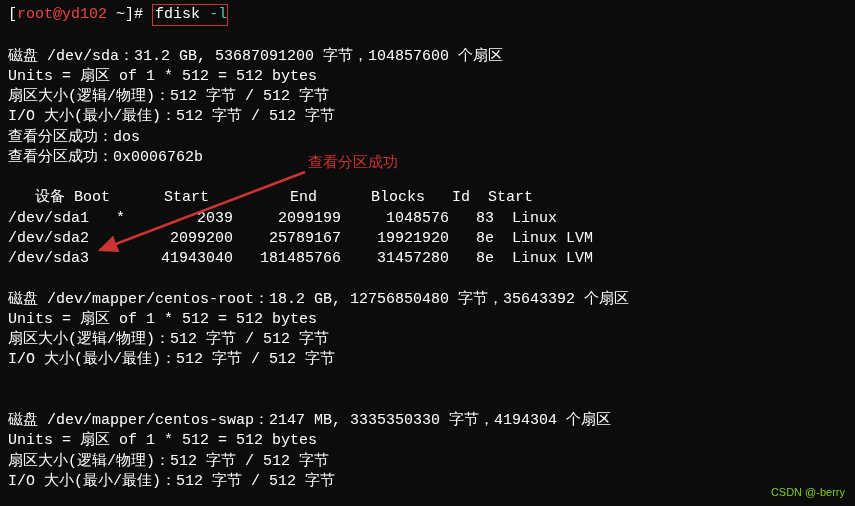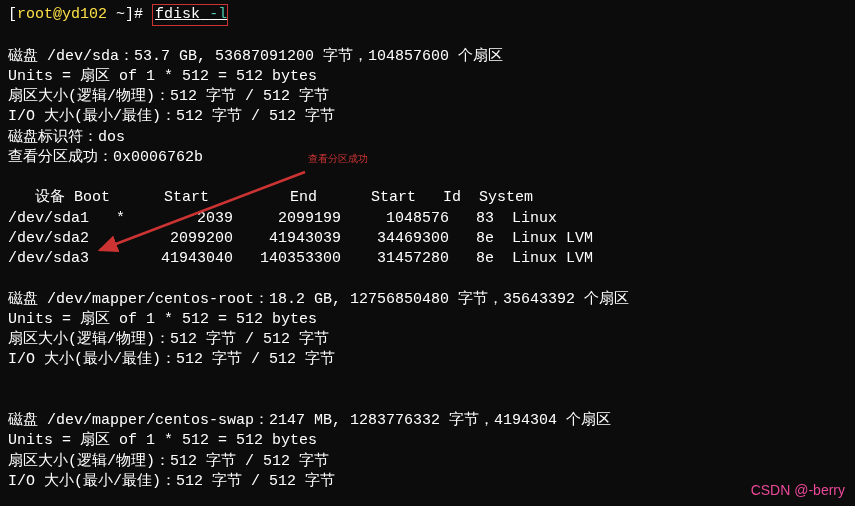"root@yd102" .prompt-user { color: #fde047 -> #ef4444 }
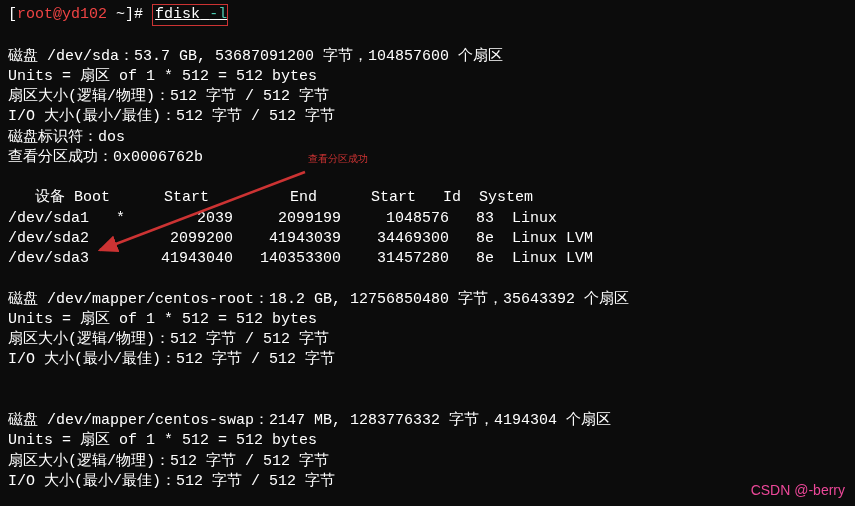"fdisk -l" .cmd-box { text-decoration: underline -> none }
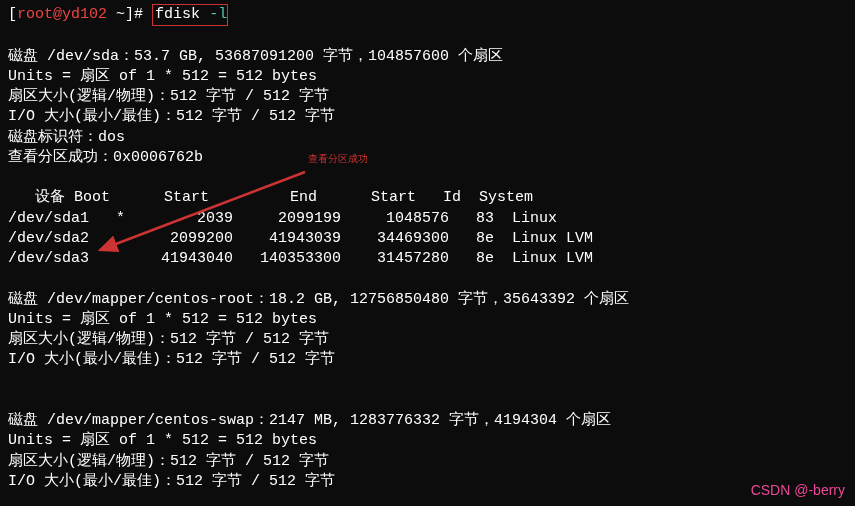"磁盘 /dev/sda：53.7 GB, 53687091200" div.line { text: 53.7 -> 31.2 }
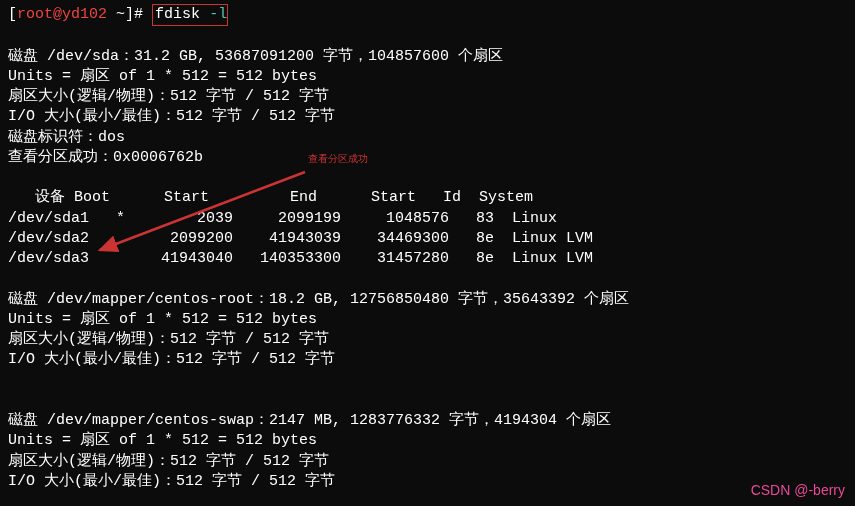"磁盘标识符：dos" div.line { text: 磁盘标识符 -> 查看分区成功 }
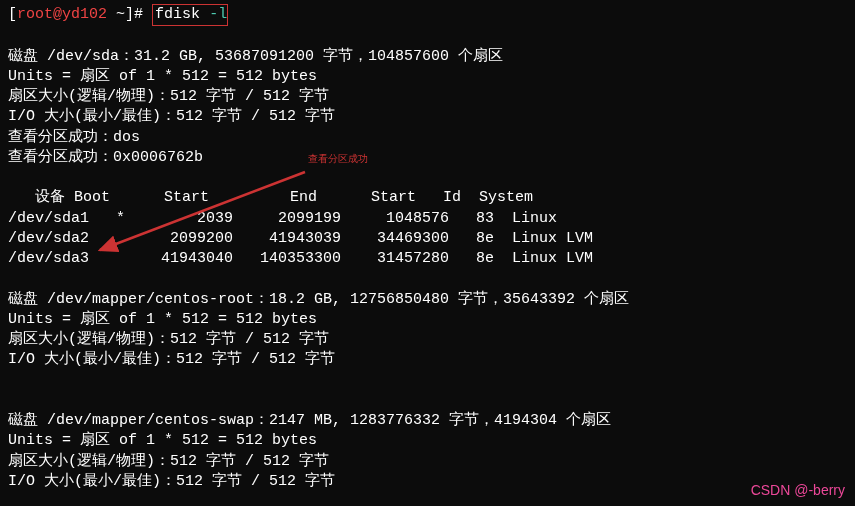"查看分区成功" .annotation { font-size: 10px -> 15px }
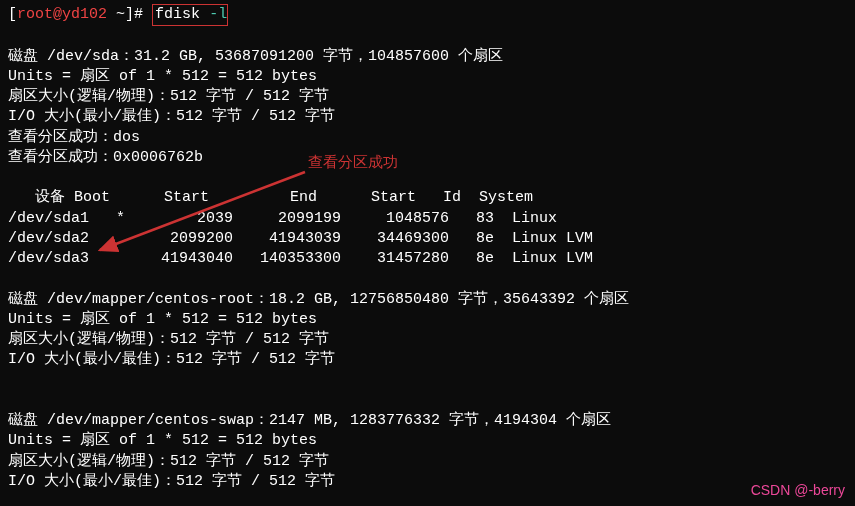"设备 Boot Start End Start" div.line { text: Start   Id  System -> Blocks   Id  Start }
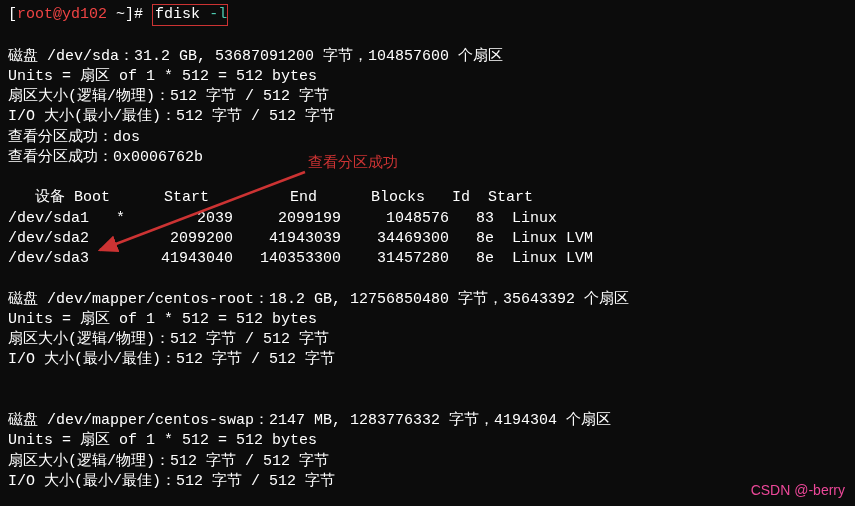"/dev/sda2 2099200 41943039 34469300 8e" div.line { text: 41943039    34469300 -> 25789167    19921920 }
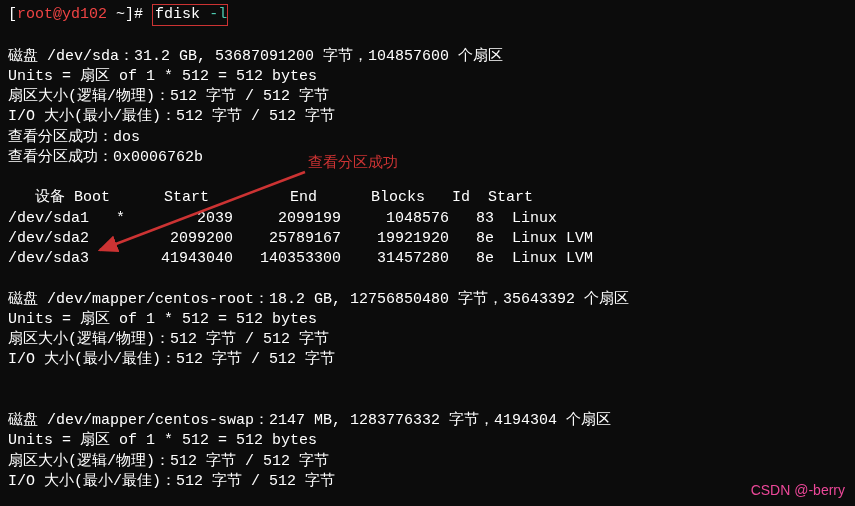"/dev/sda3 41943040 140353300 31457280 8e" div.line { text: 140353300 -> 181485766 }
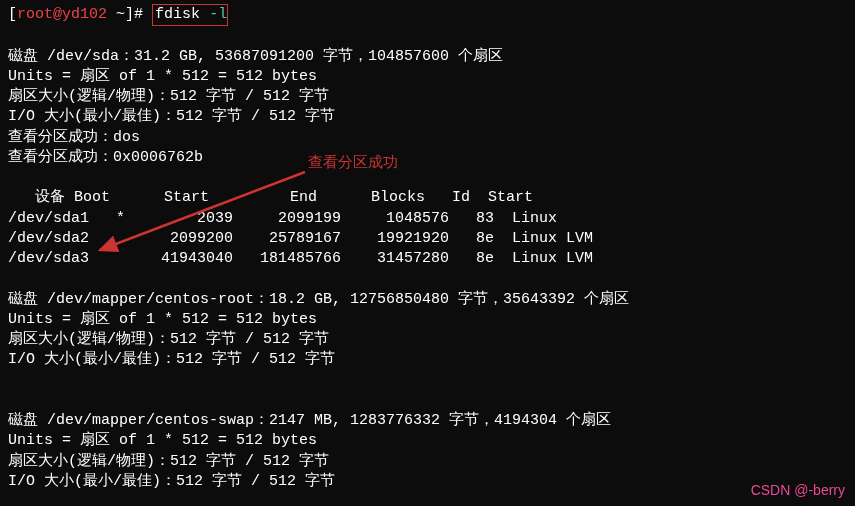"磁盘 /dev/mapper/centos-swap：2147 MB," div.line { text: 1283776332 -> 3335350330 }
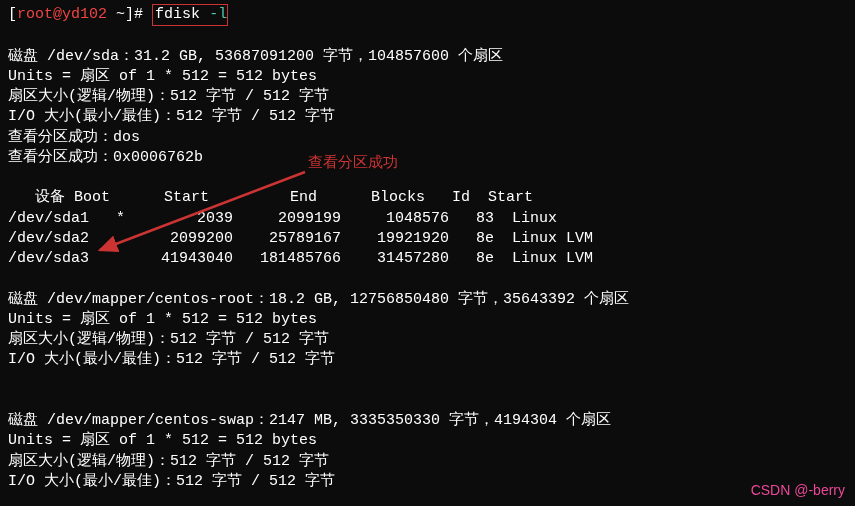"CSDN @-berry" .watermark { color: #ec4899 -> #84cc16; font-size: 14px -> 11px }
